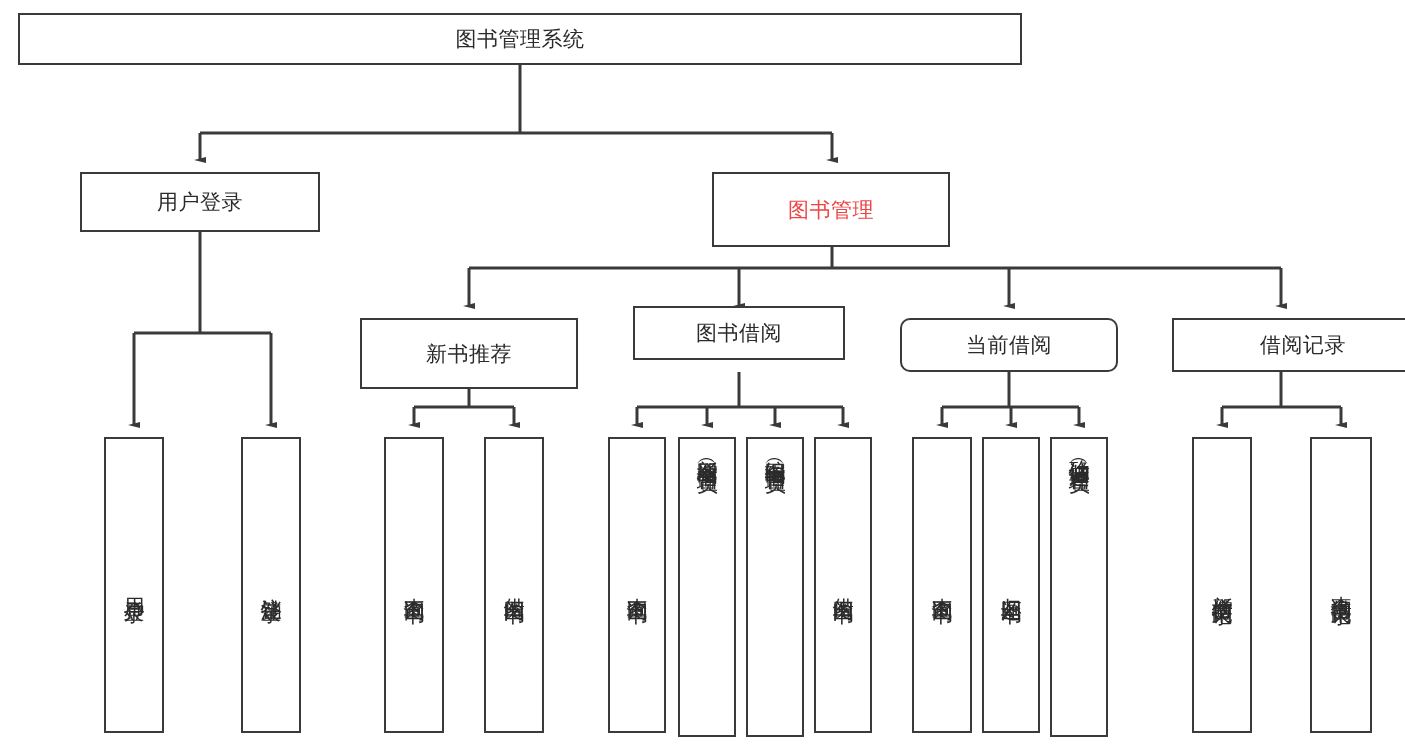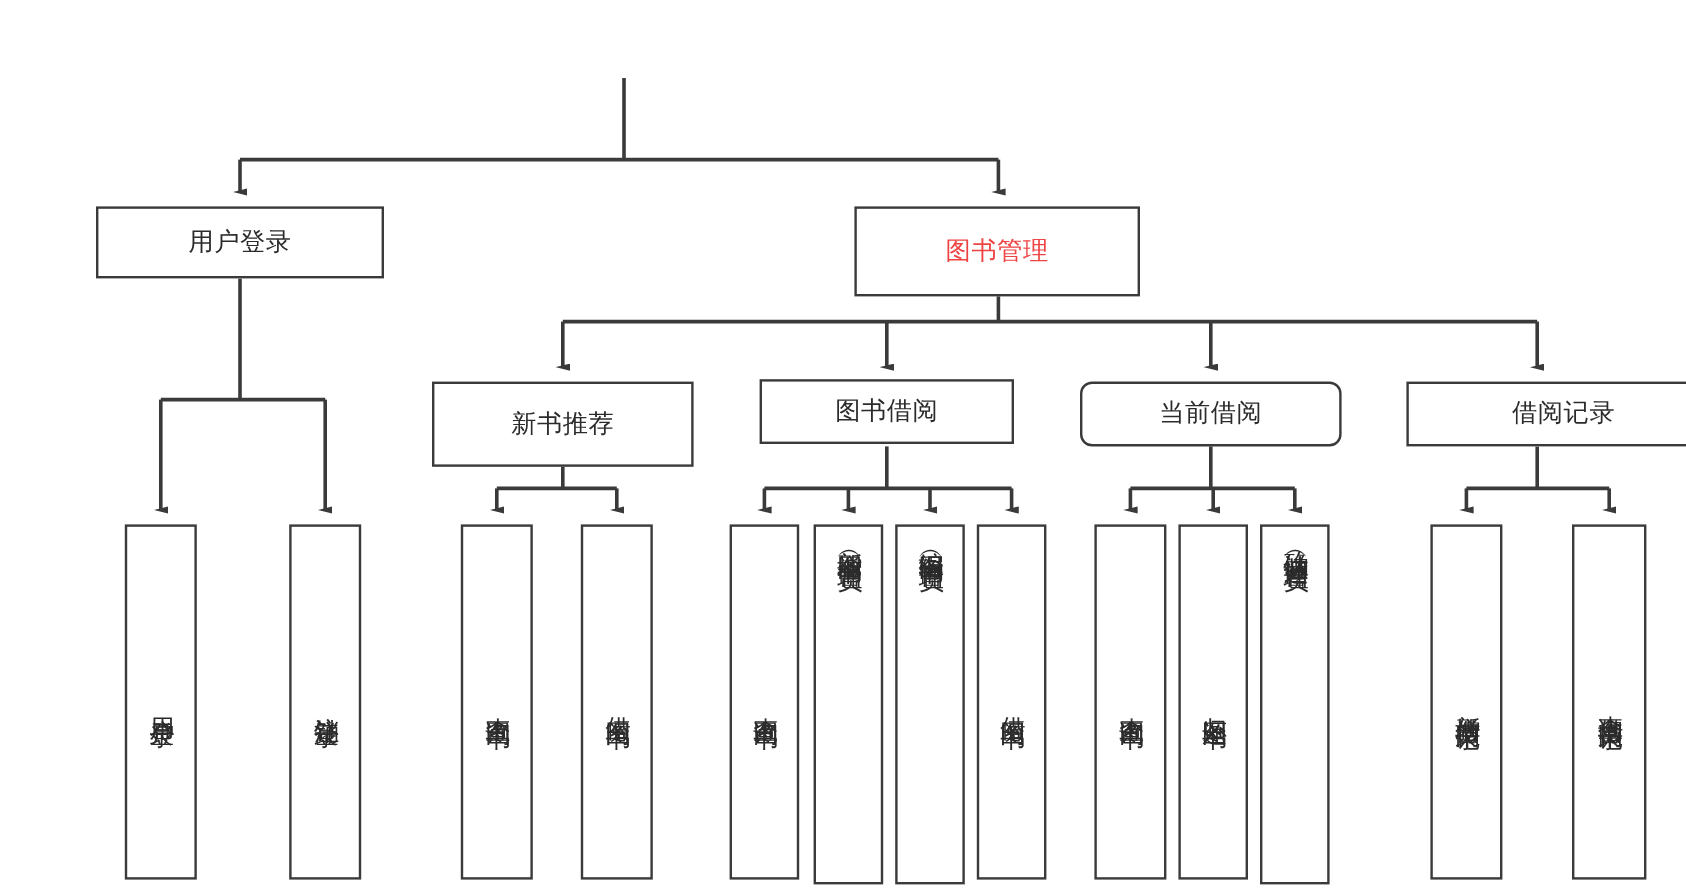"图书管理系统" div.node { html: none -> <div> <span>图书管理系统</span> </div> }
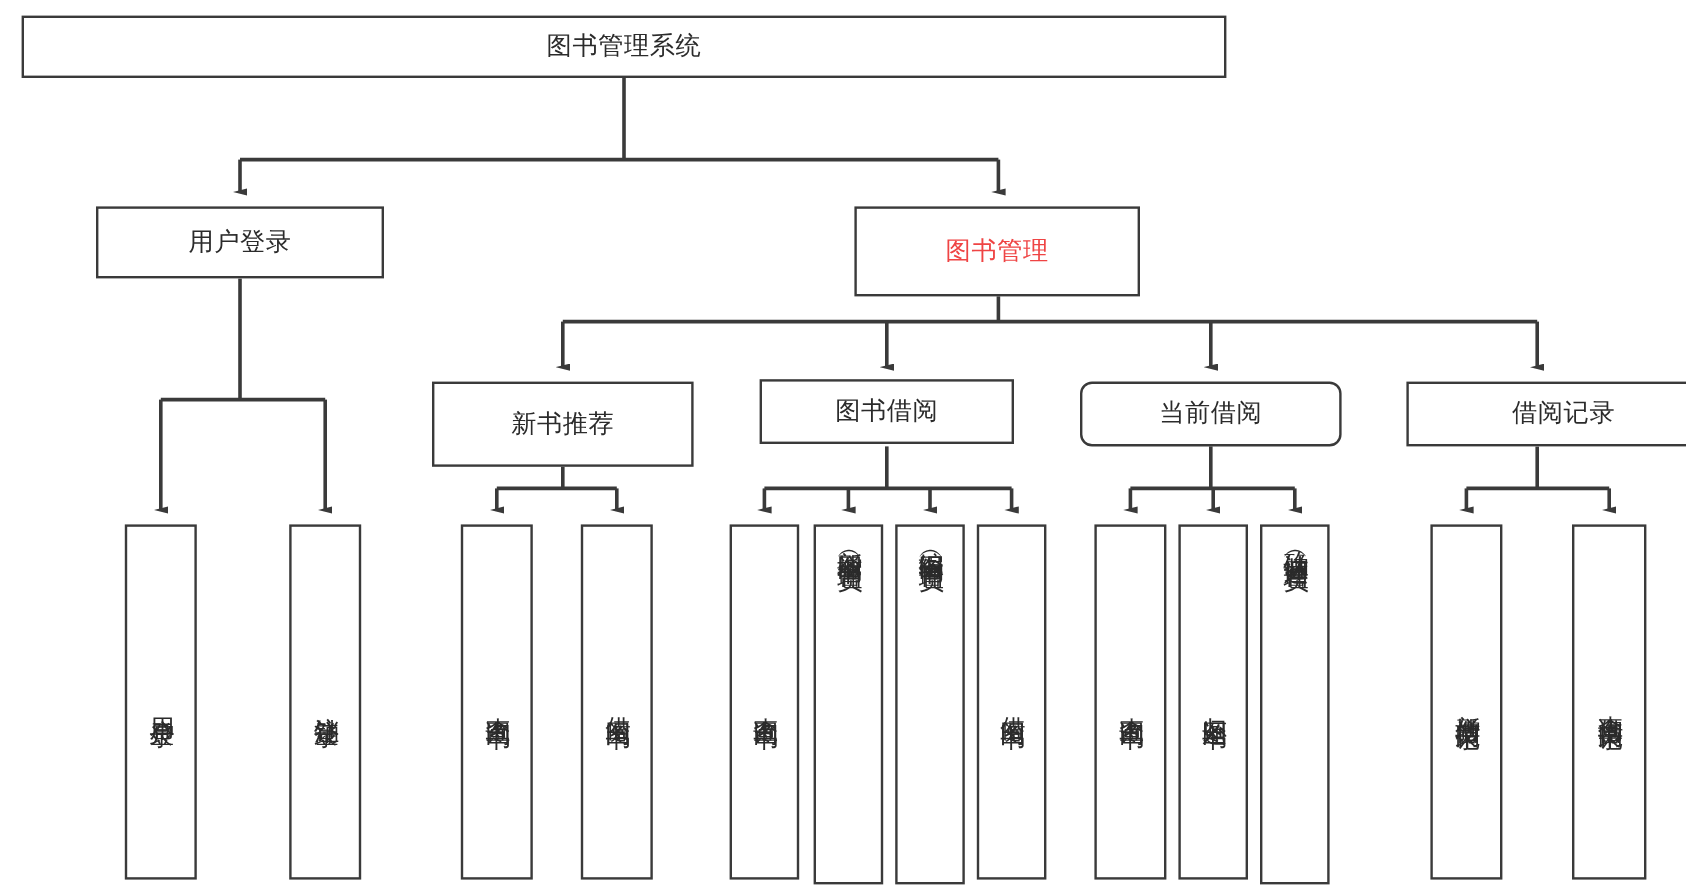"图书借阅" div.node { top: 316px -> 306px }
